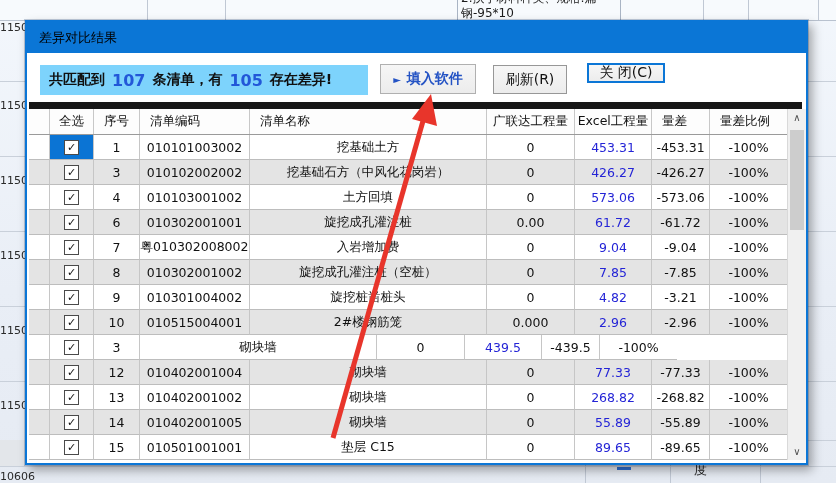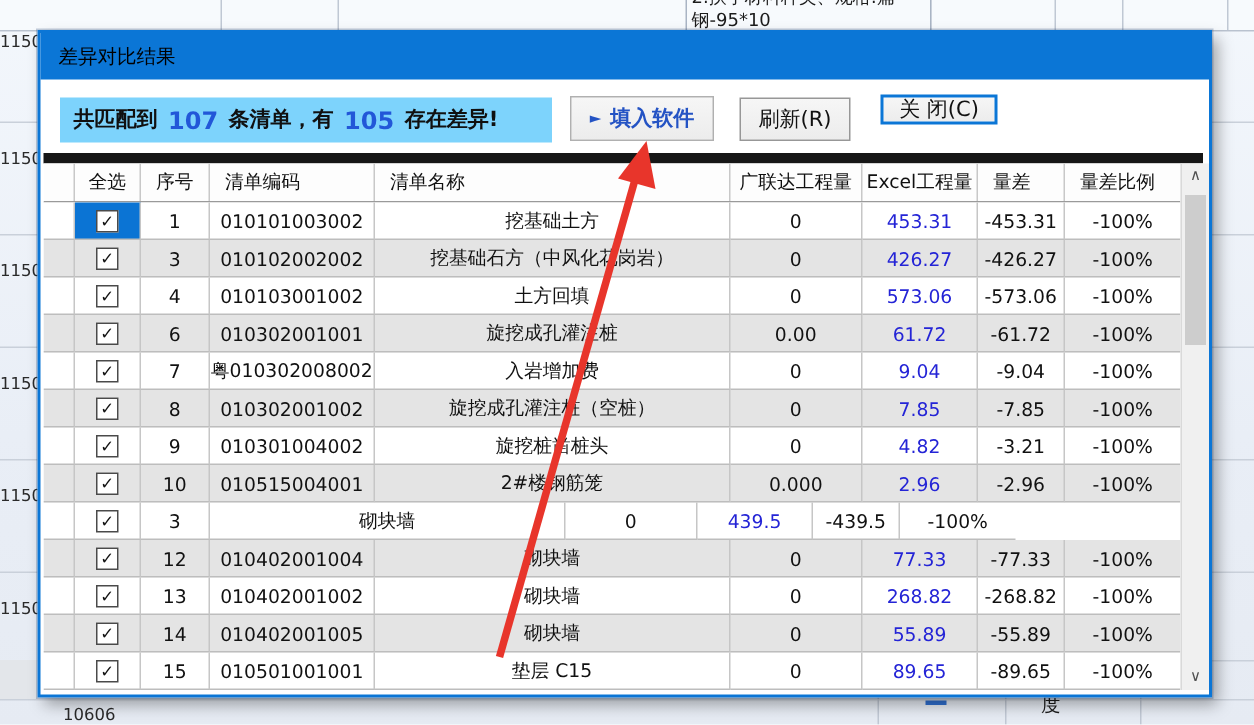"10606" span.bg-rowlabel { padding-left: 42px -> none }
